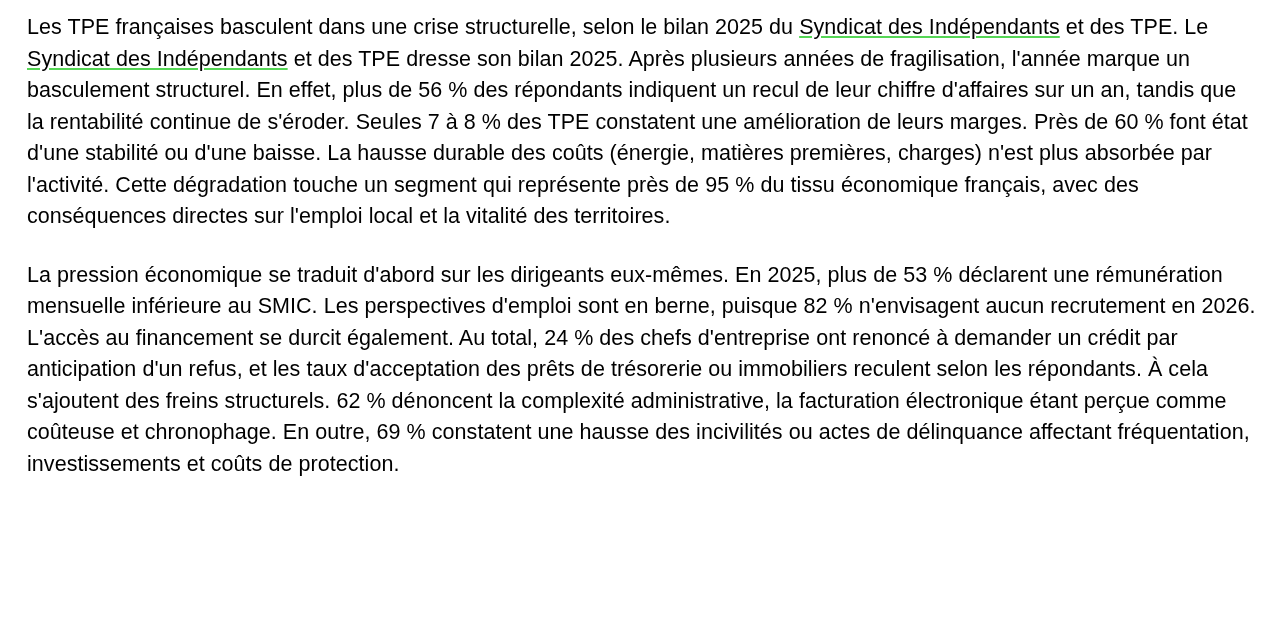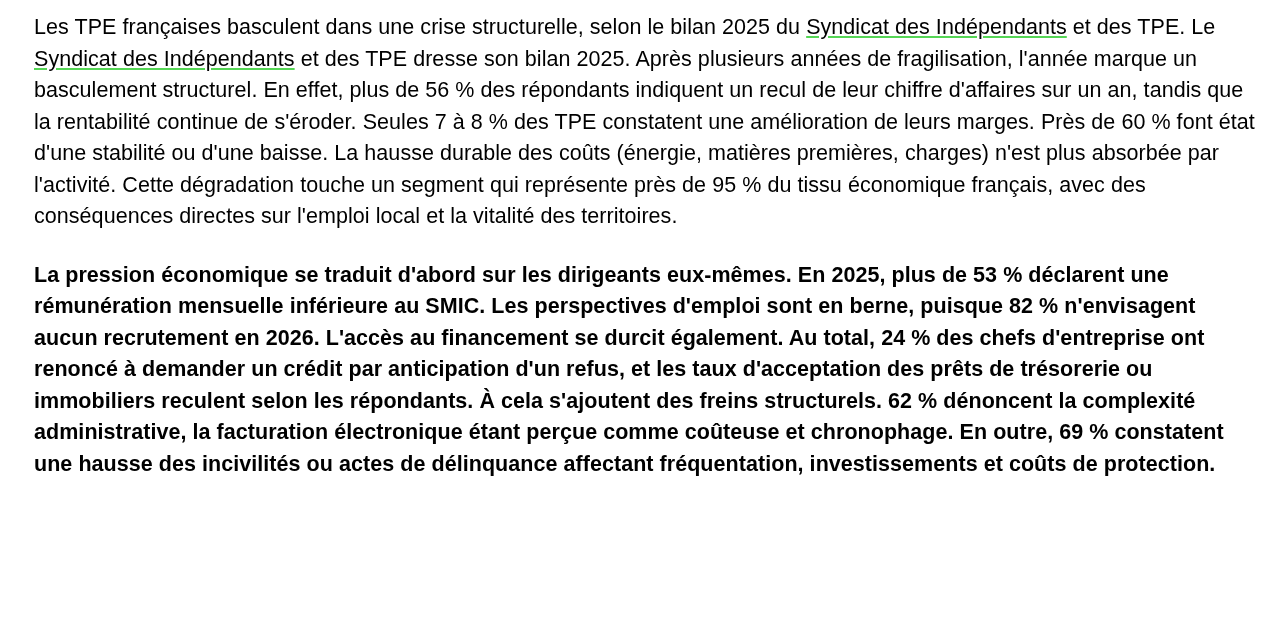"Les TPE françaises basculent dans" .para { margin: 0 0 27px 12px -> 0 0 27px 5px }
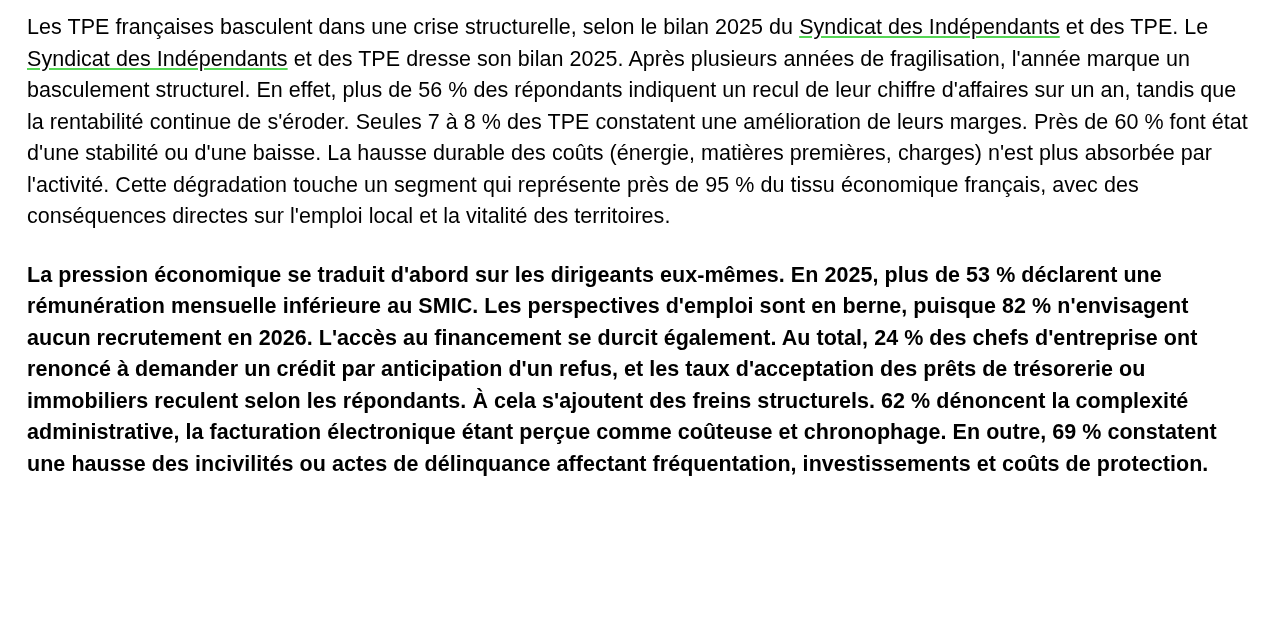"La pression économique se traduit" .para:last-child { font-weight: bold -> none }
